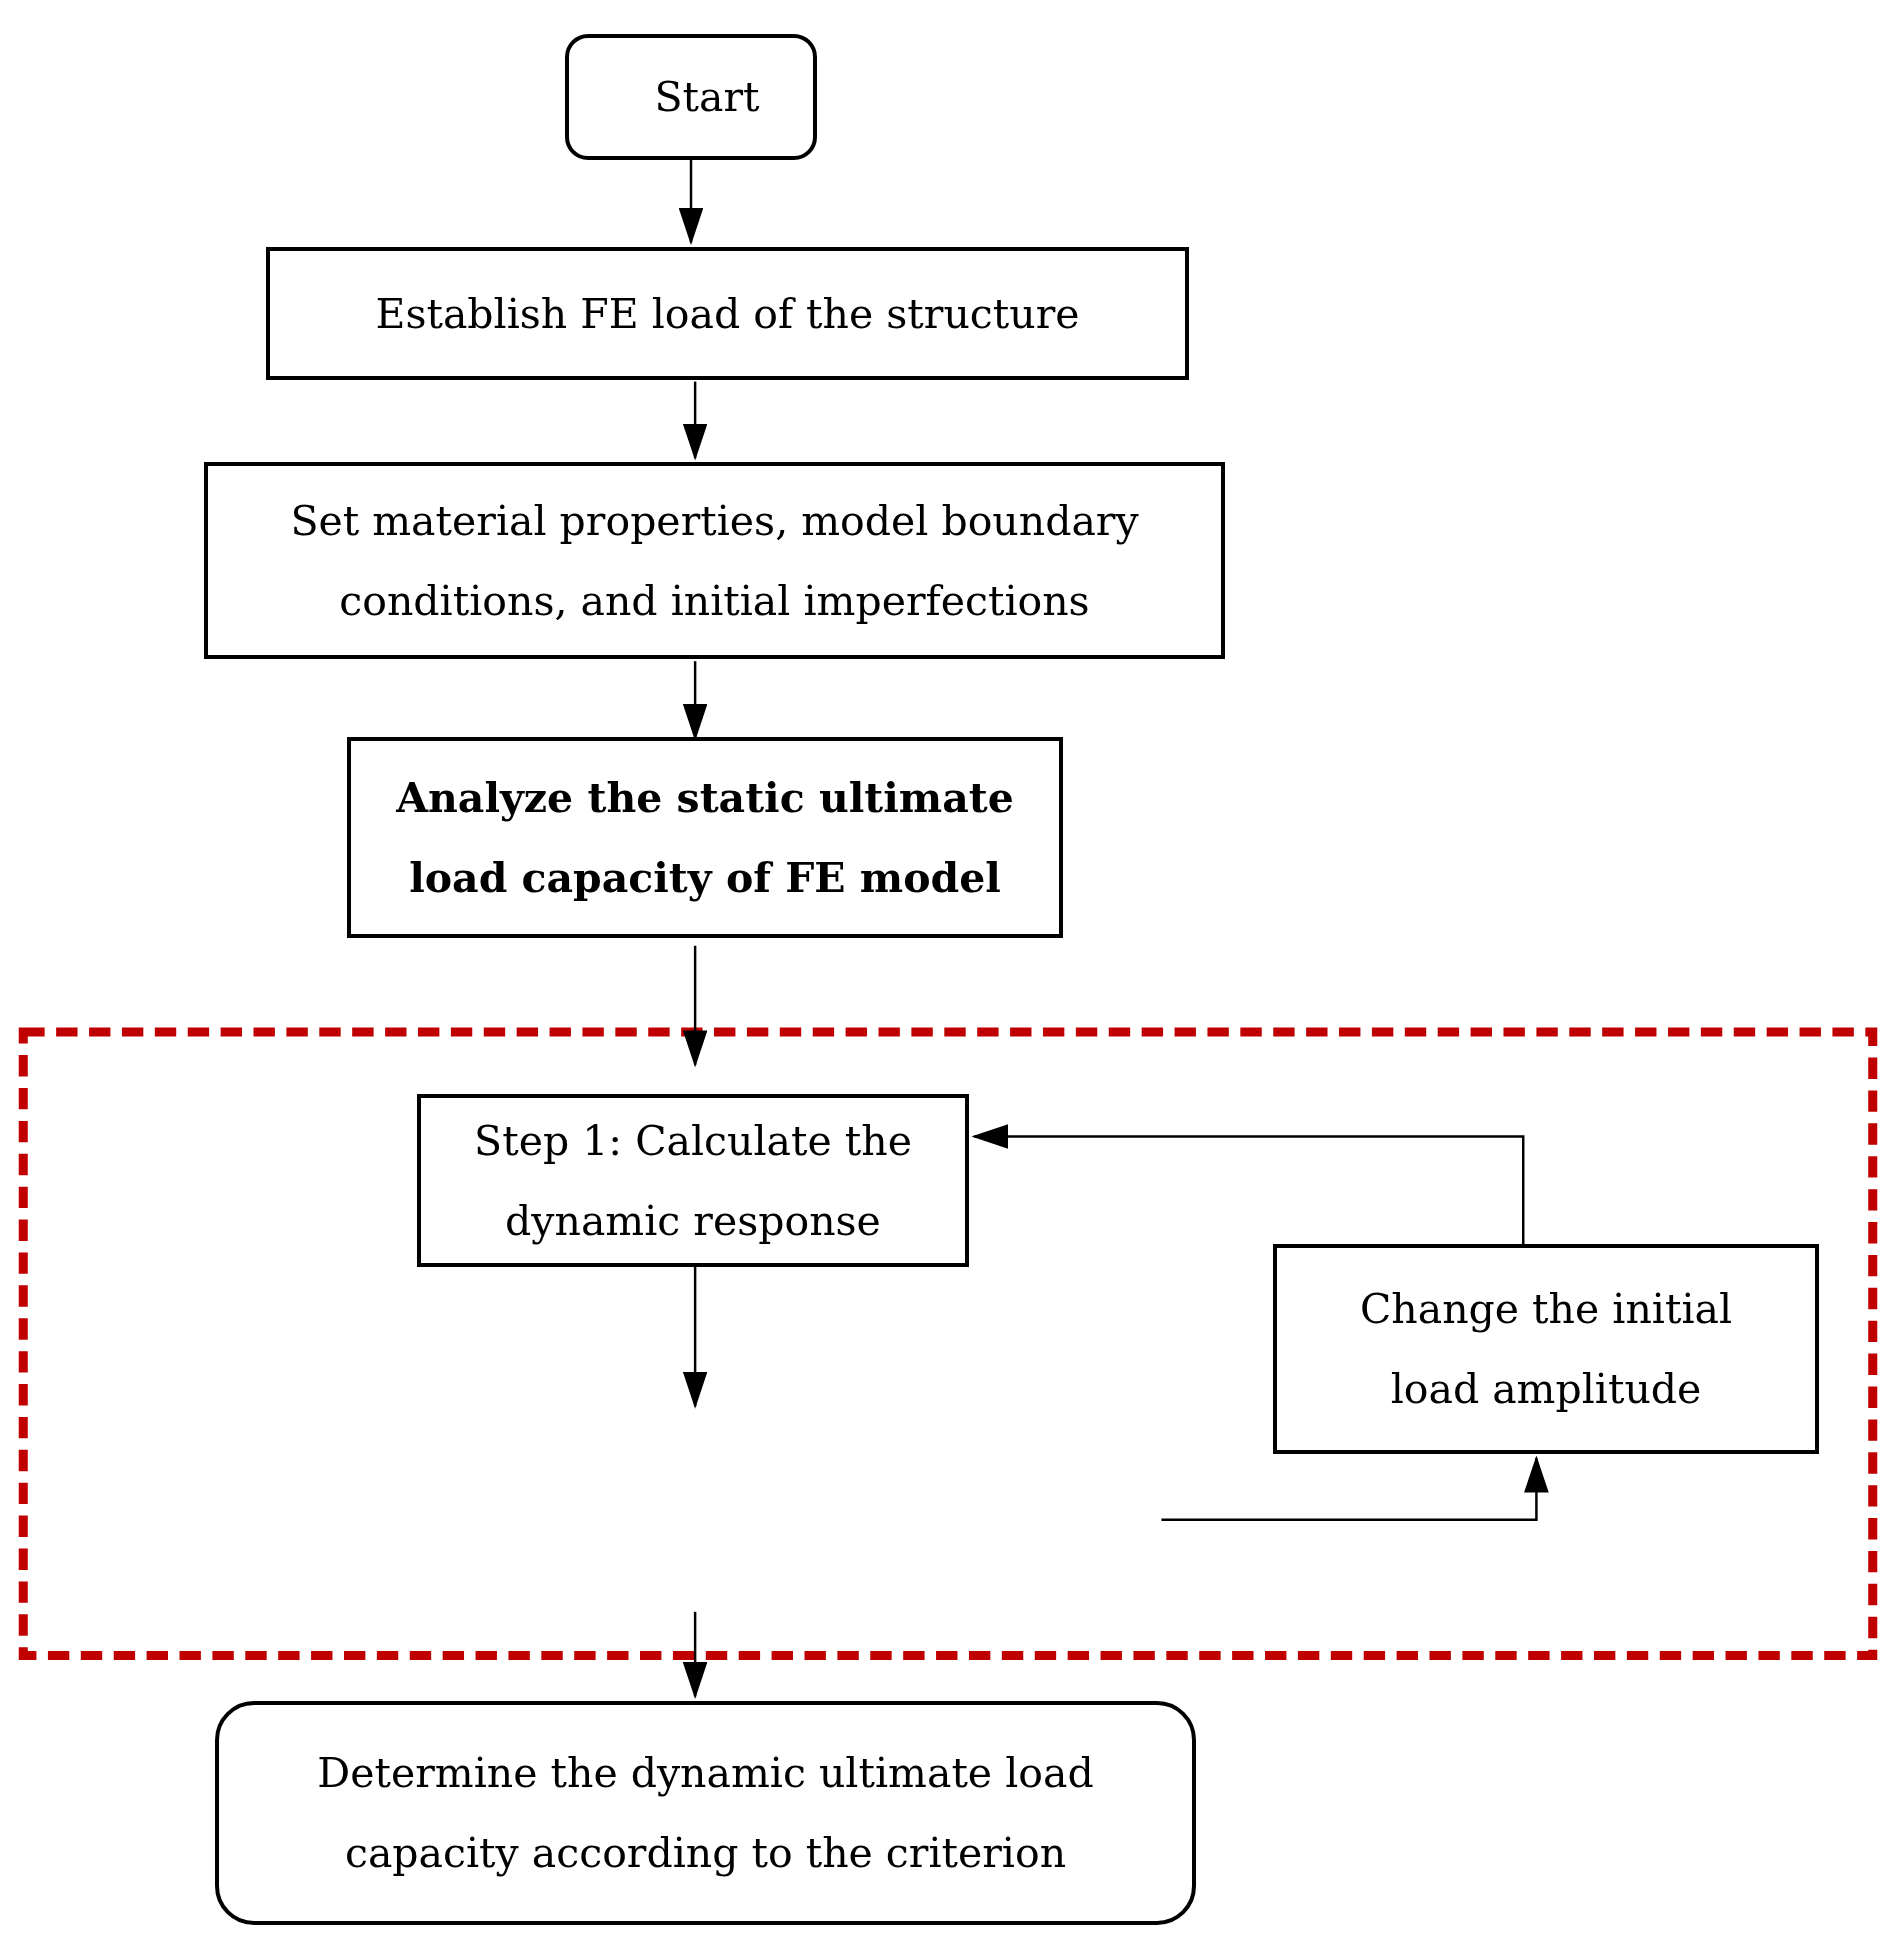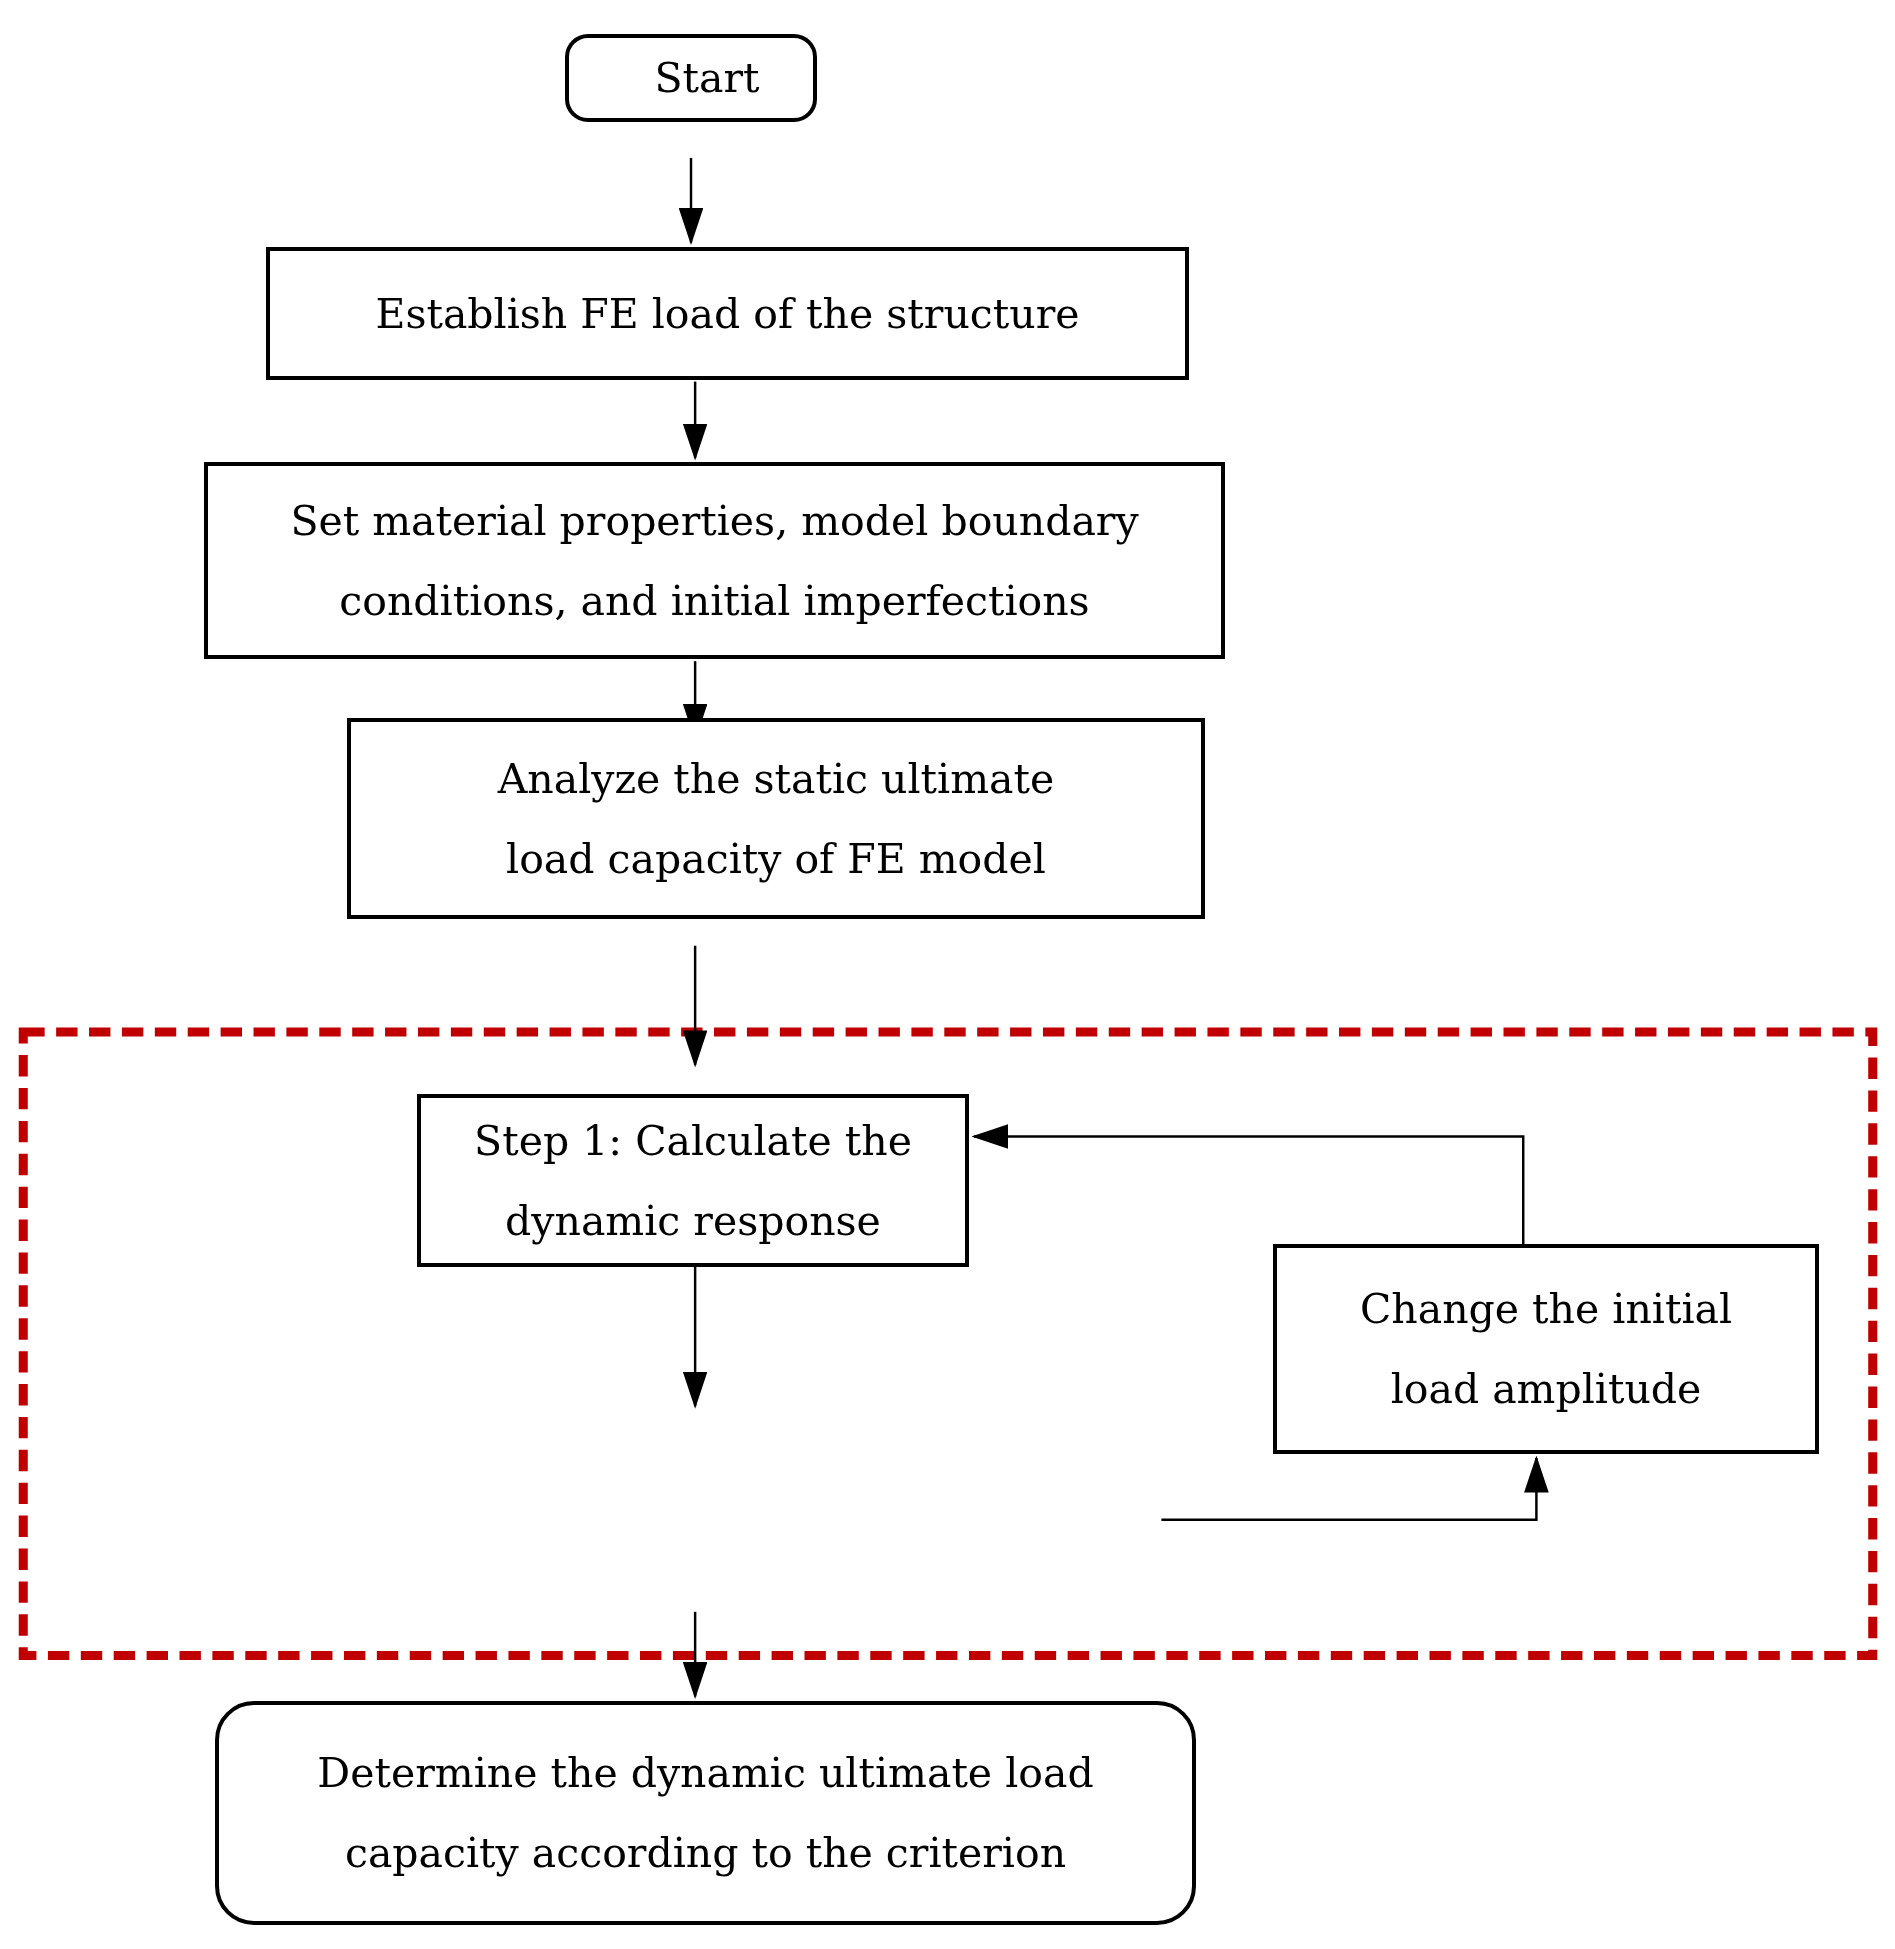"Start" .n-start { height: 88px -> 126px }
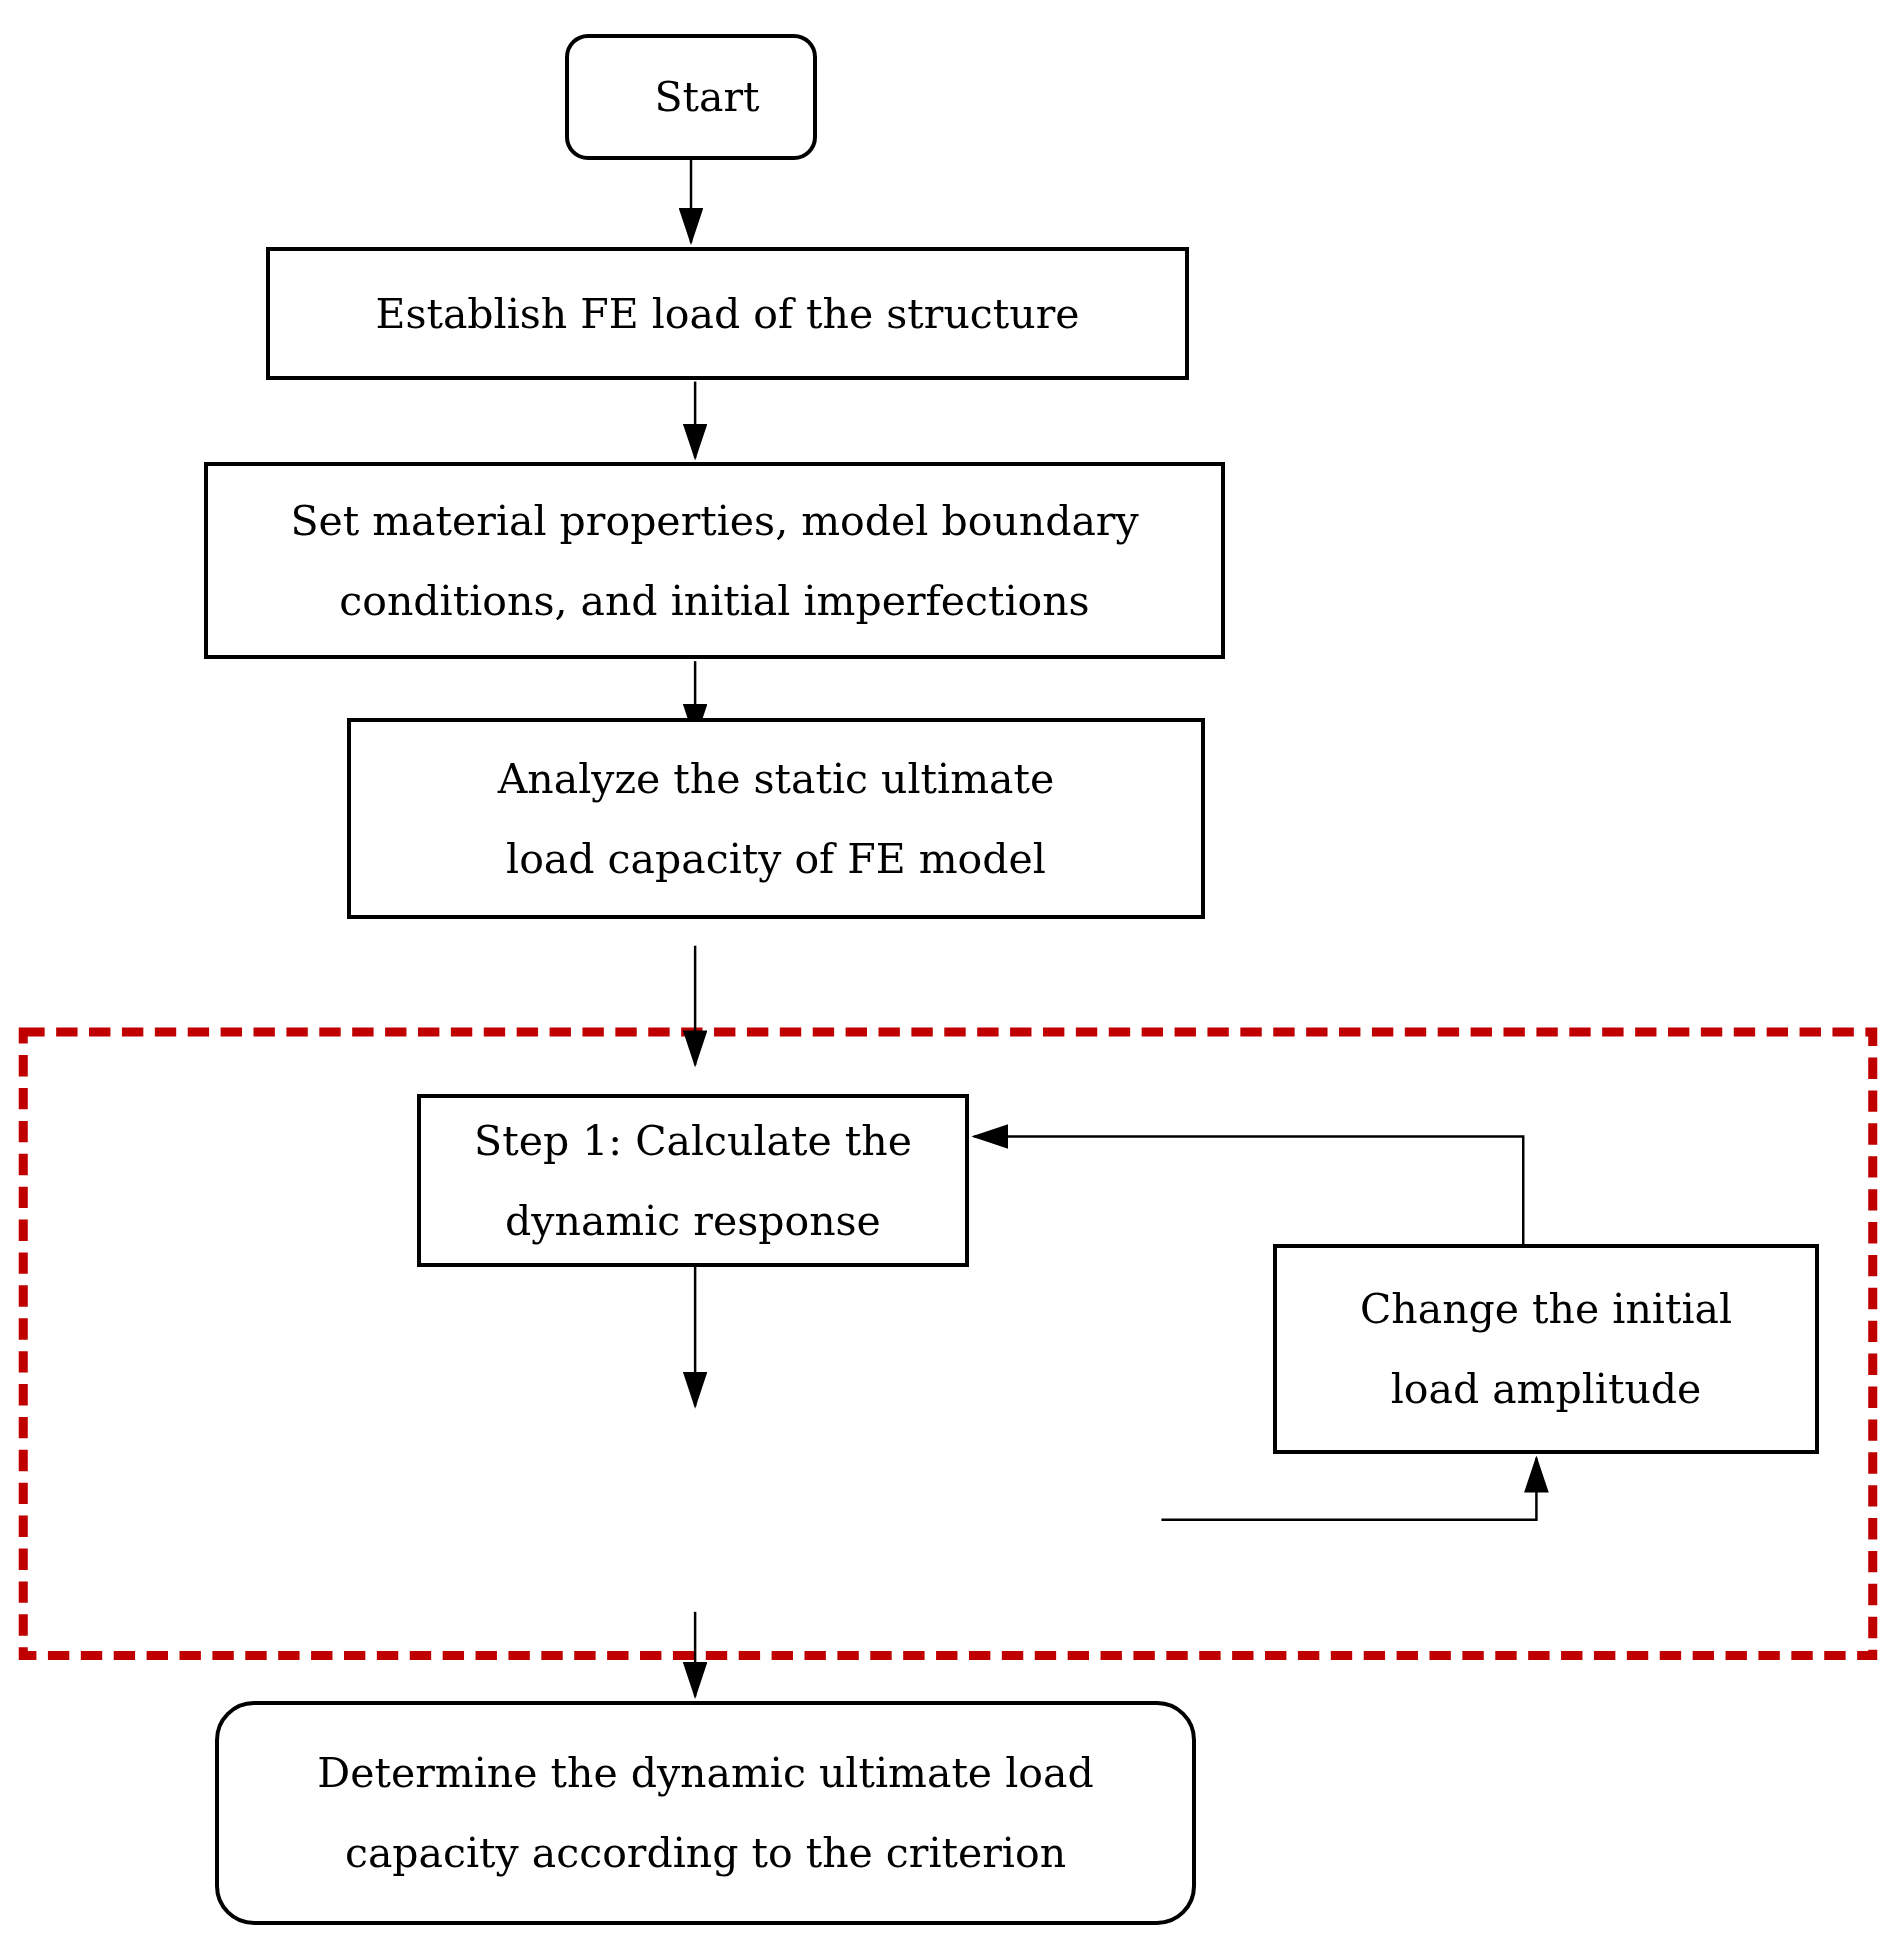"Analyze the static ultimate" .n-analyze { font-weight: none -> bold; top: 718px -> 737px; width: 858px -> 716px }
